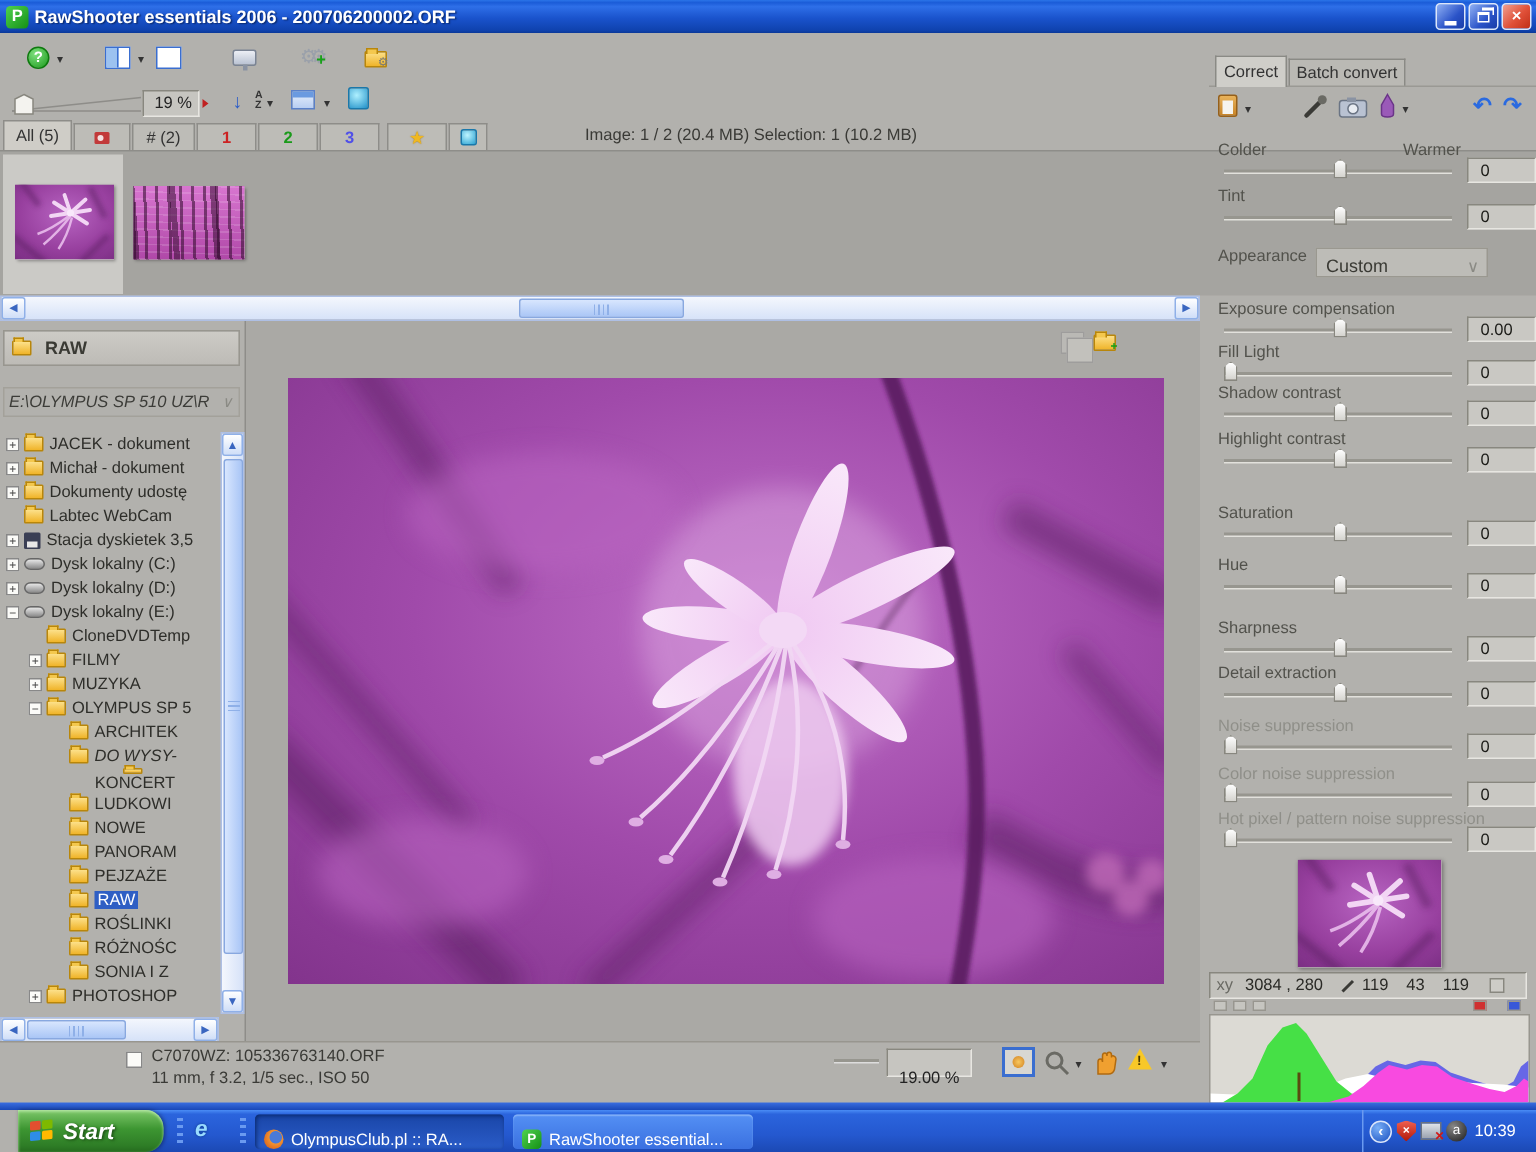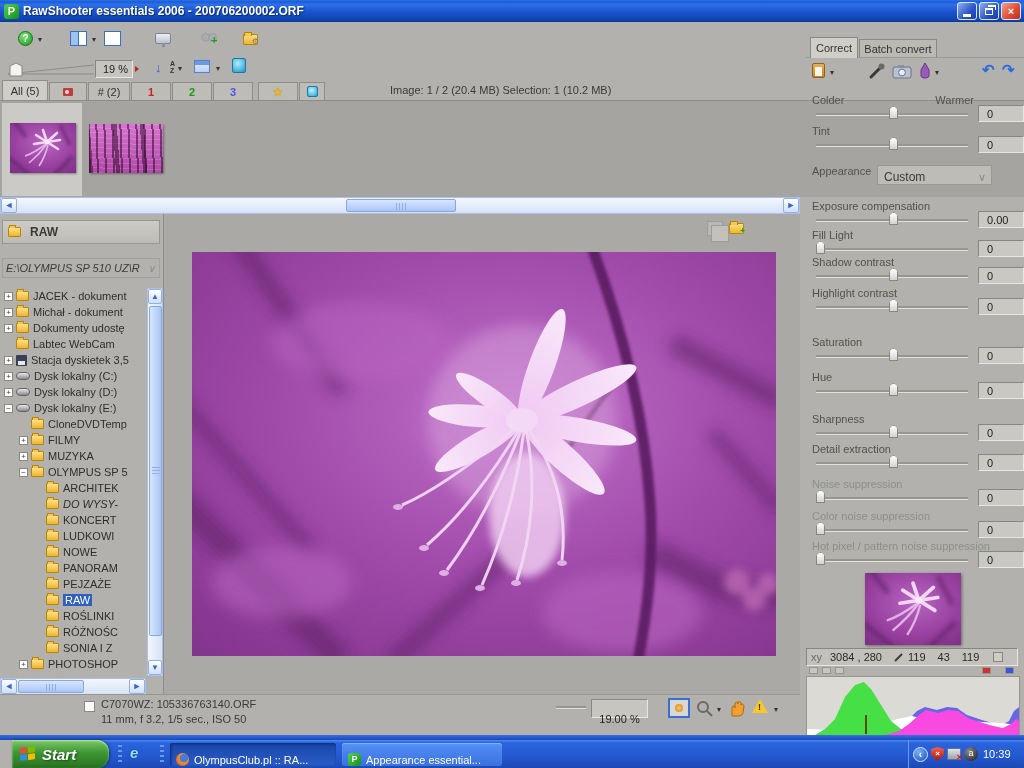"KONCERT" div.trow { flex-direction: none -> column }
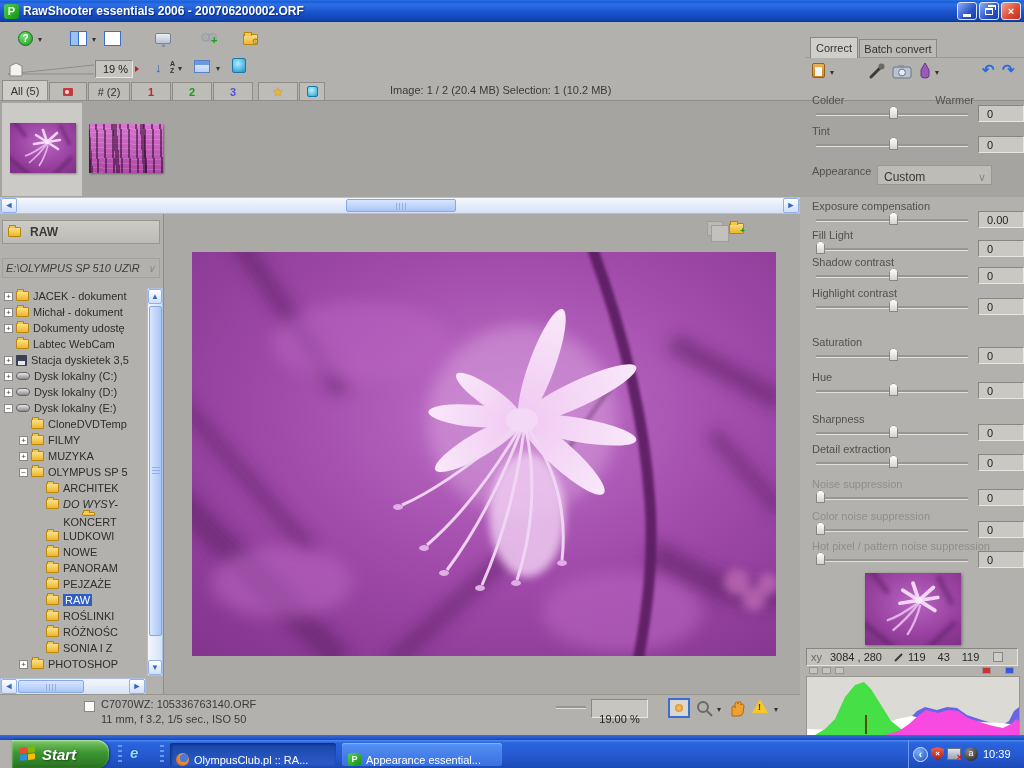"Appearance essential..." span { text: Appearance -> RawShooter }
